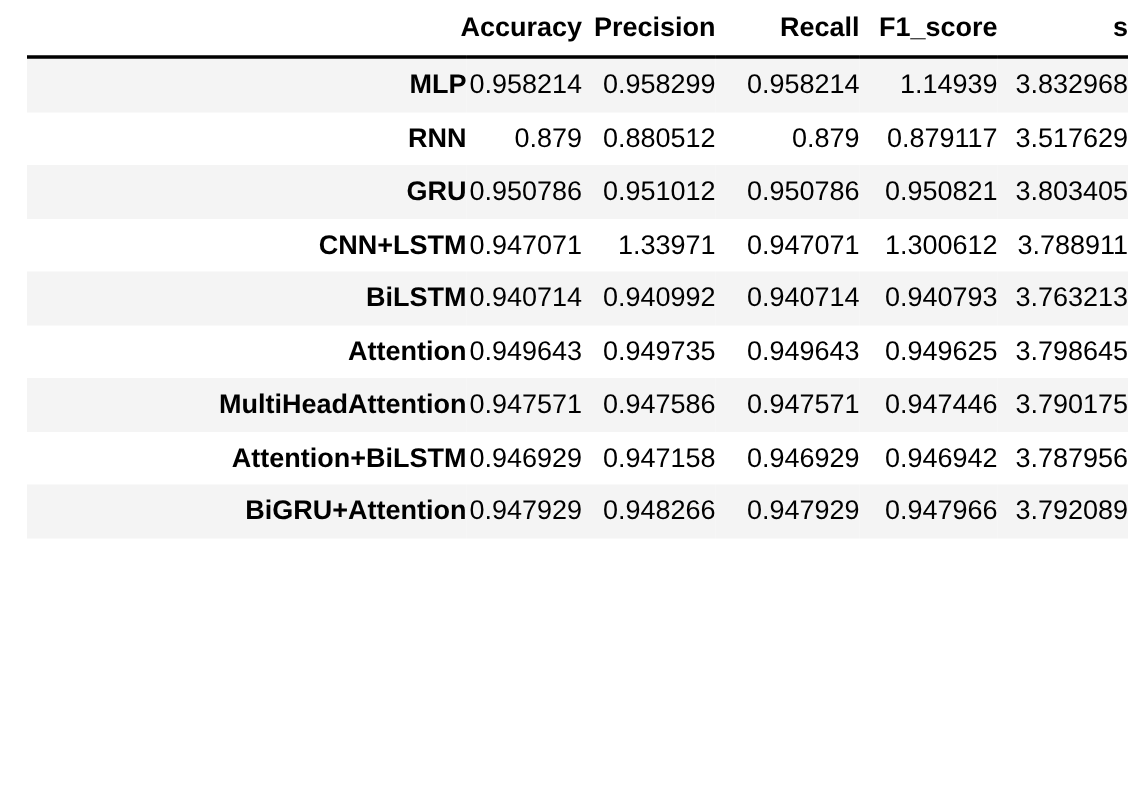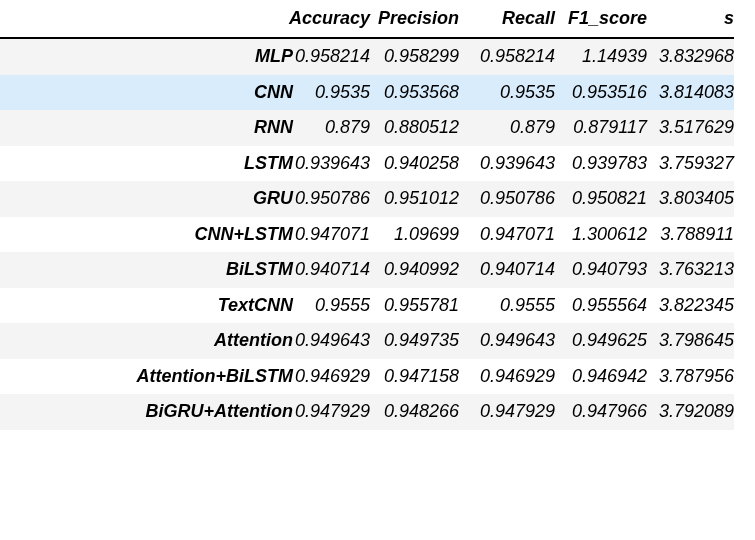"Accuracy" table.metrics { font-style: italic -> none; margin: 0 0 0 0 -> 0 0 0 18px }
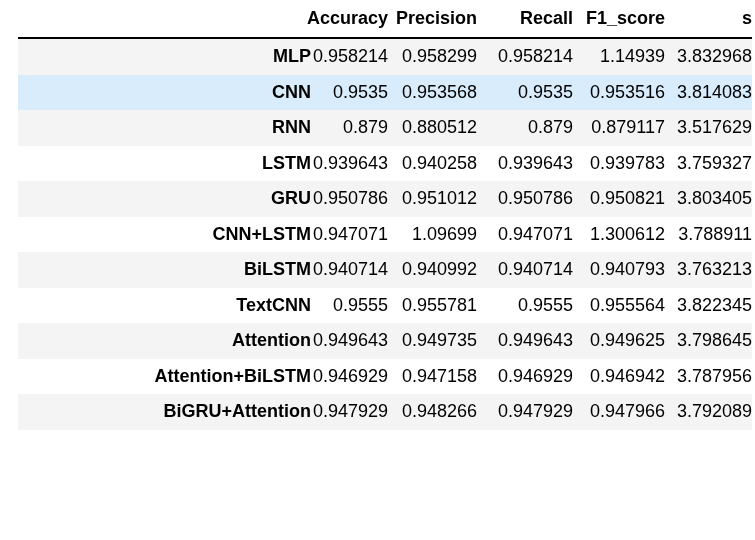"CNN" tr.highlight { html: <tr> <th>CNN</th> <td>0.9535</td> <td>0.953568</td> <td>0.9535</td> <td>0.953516</td> <td>3.814083</td> </tr> -> none }
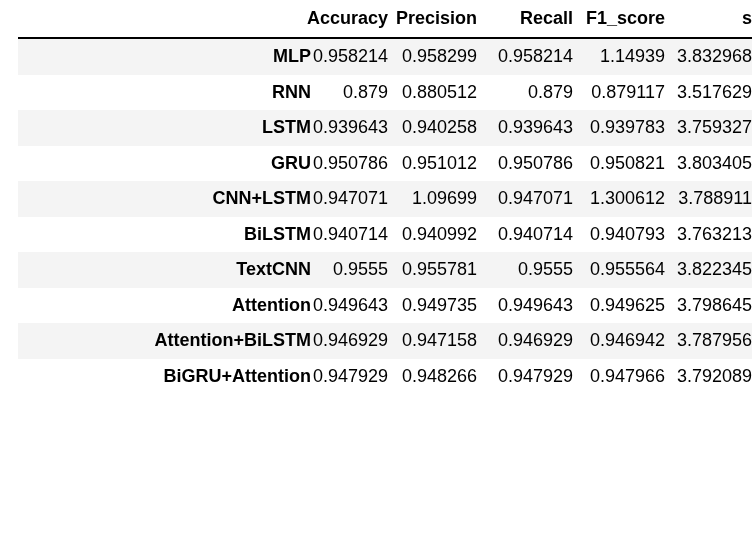"LSTM" tr { html: <tr> <th>LSTM</th> <td>0.939643</td> <td>0.940258</td> <td>0.939643</td> <td>0.939783</td> <td>3.759327</td> </tr> -> none }
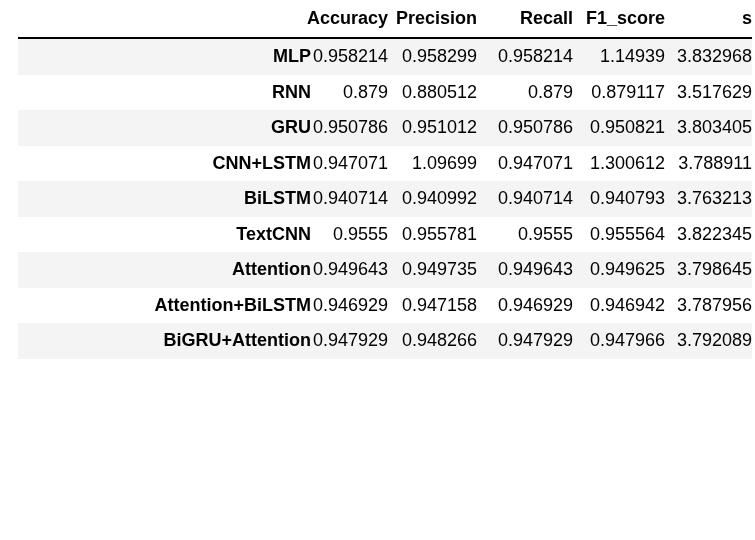"1.09699" td { text: 1.09699 -> 1.33971 }
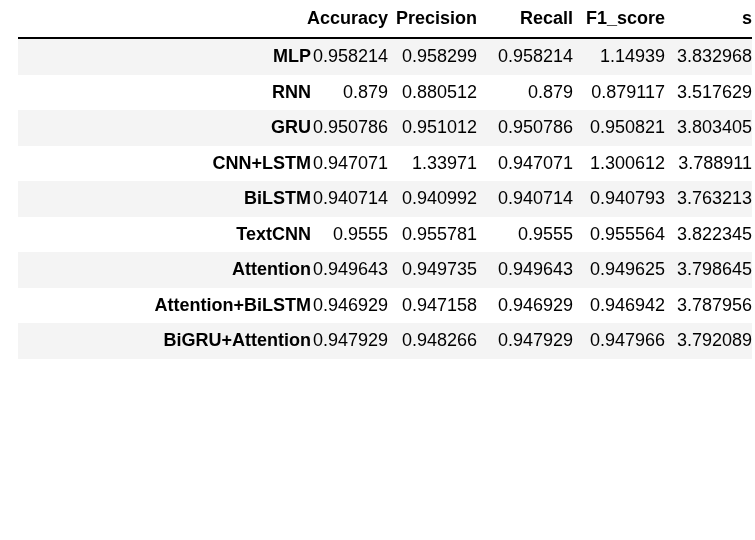"TextCNN" tr { html: <tr> <th>TextCNN</th> <td>0.9555</td> <td>0.955781</td> <td>0.9555</td> <td>0.955564</td> <td>3.822345</td> </tr> -> none }
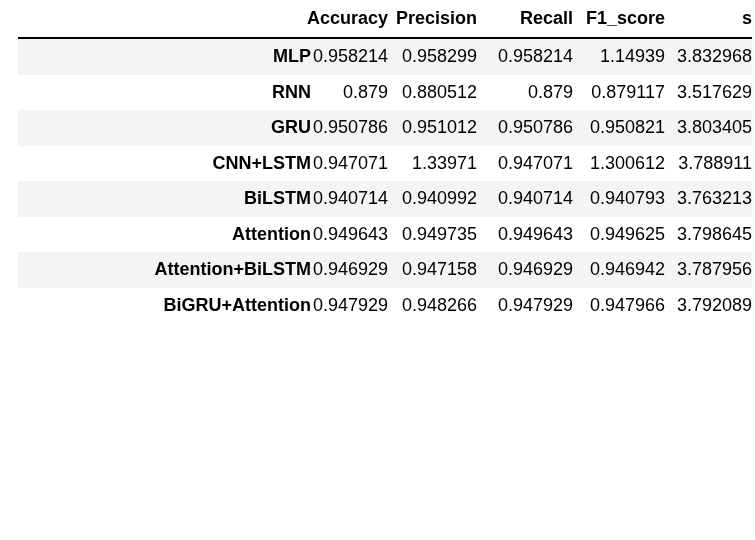"MultiHeadAttention" tr { html: none -> <tr> <th>MultiHeadAttention</th> <td>0.947571</td> <td>0.947586</td> <td>0.947571</td> <td>0.947446</td> <td>3.790175</td> </tr> }
